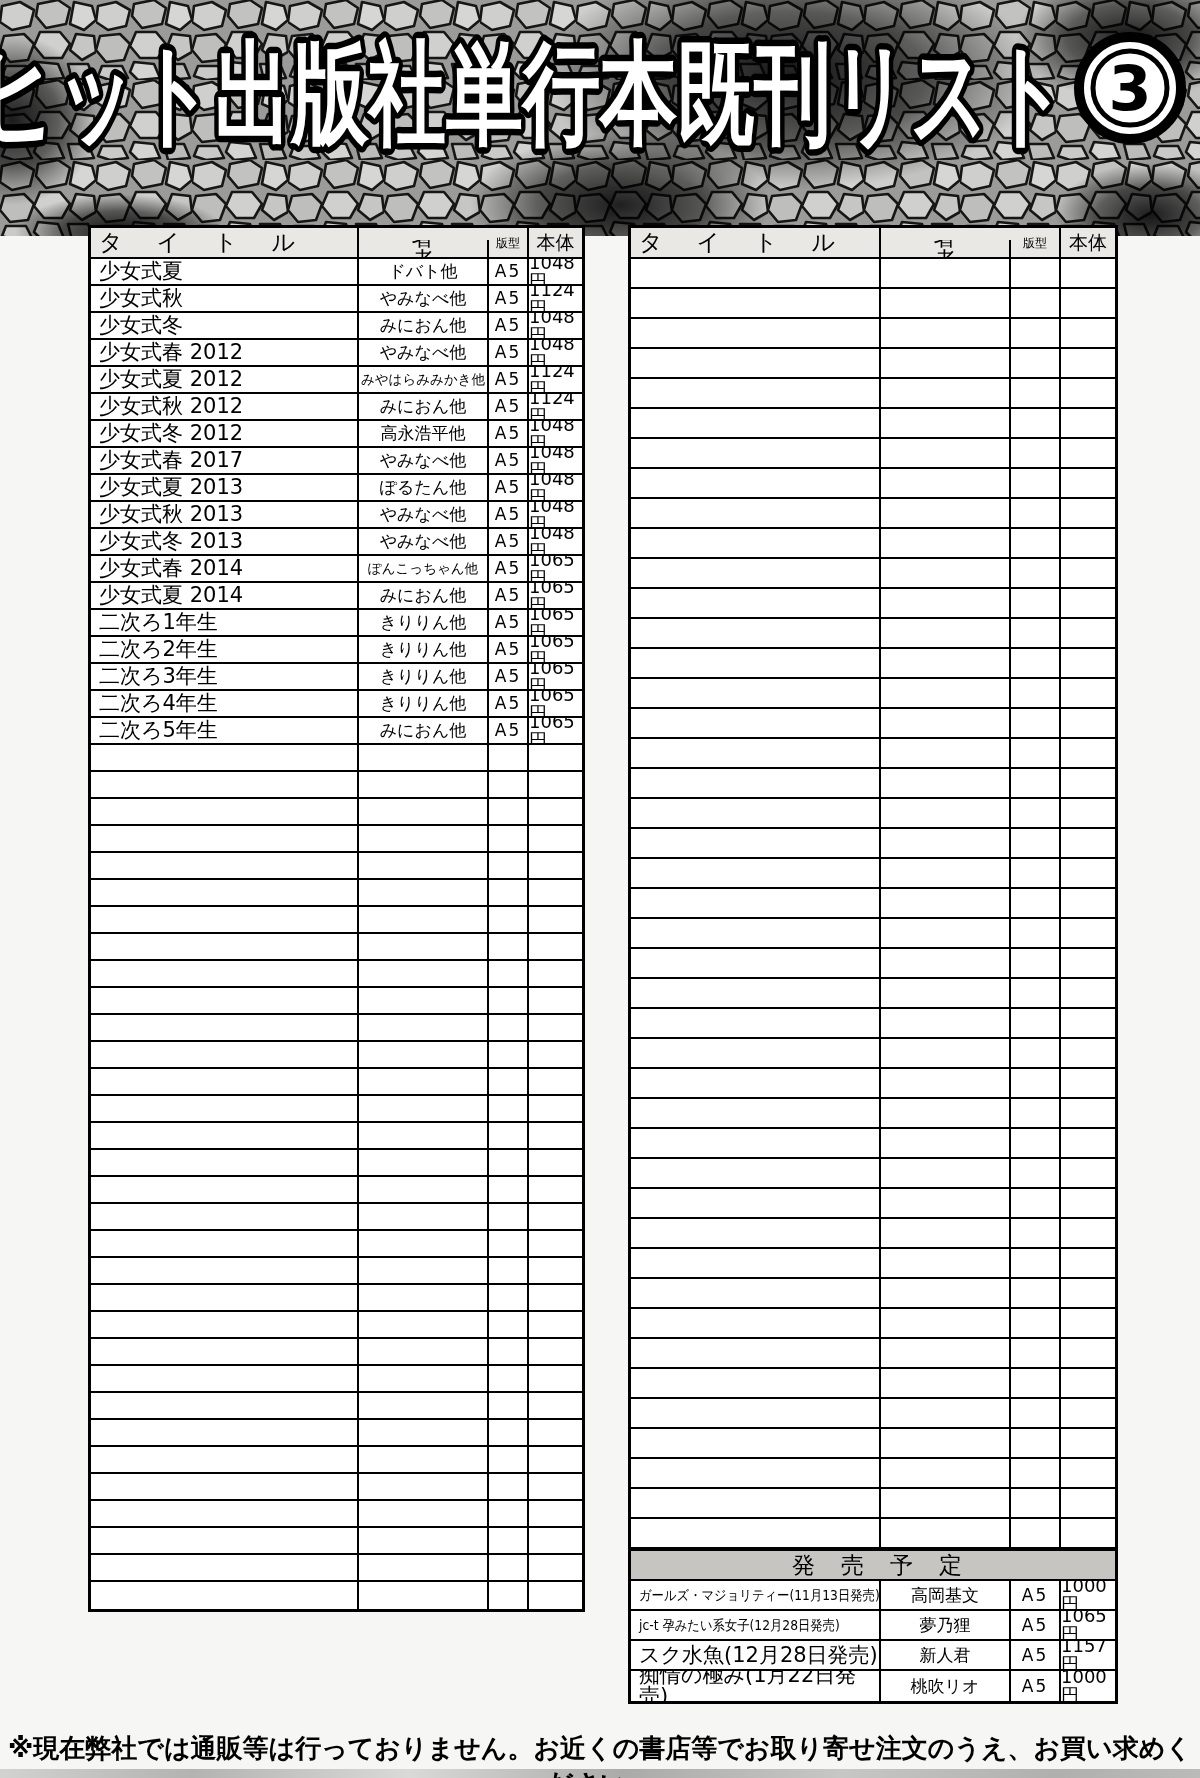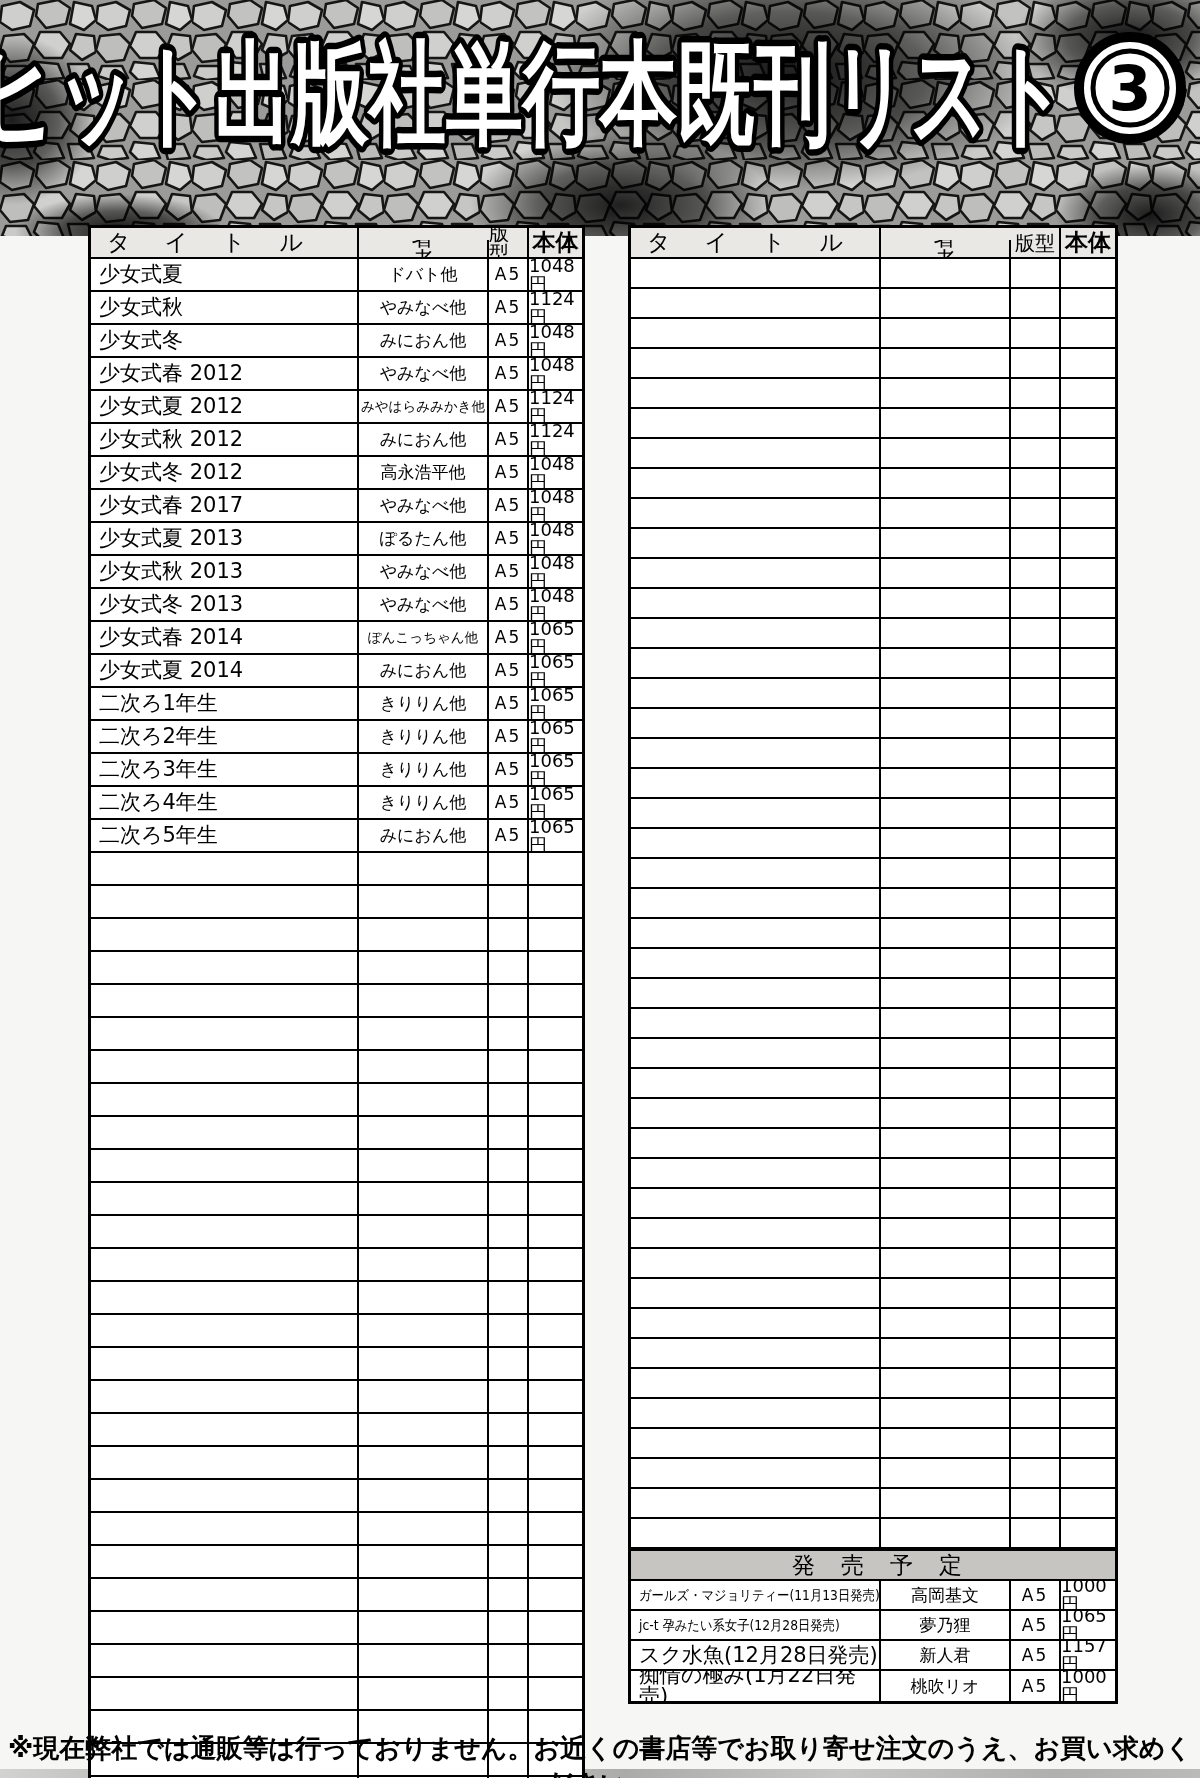"タイトル" .header-row .c-title { padding-left: 16px -> 8px }
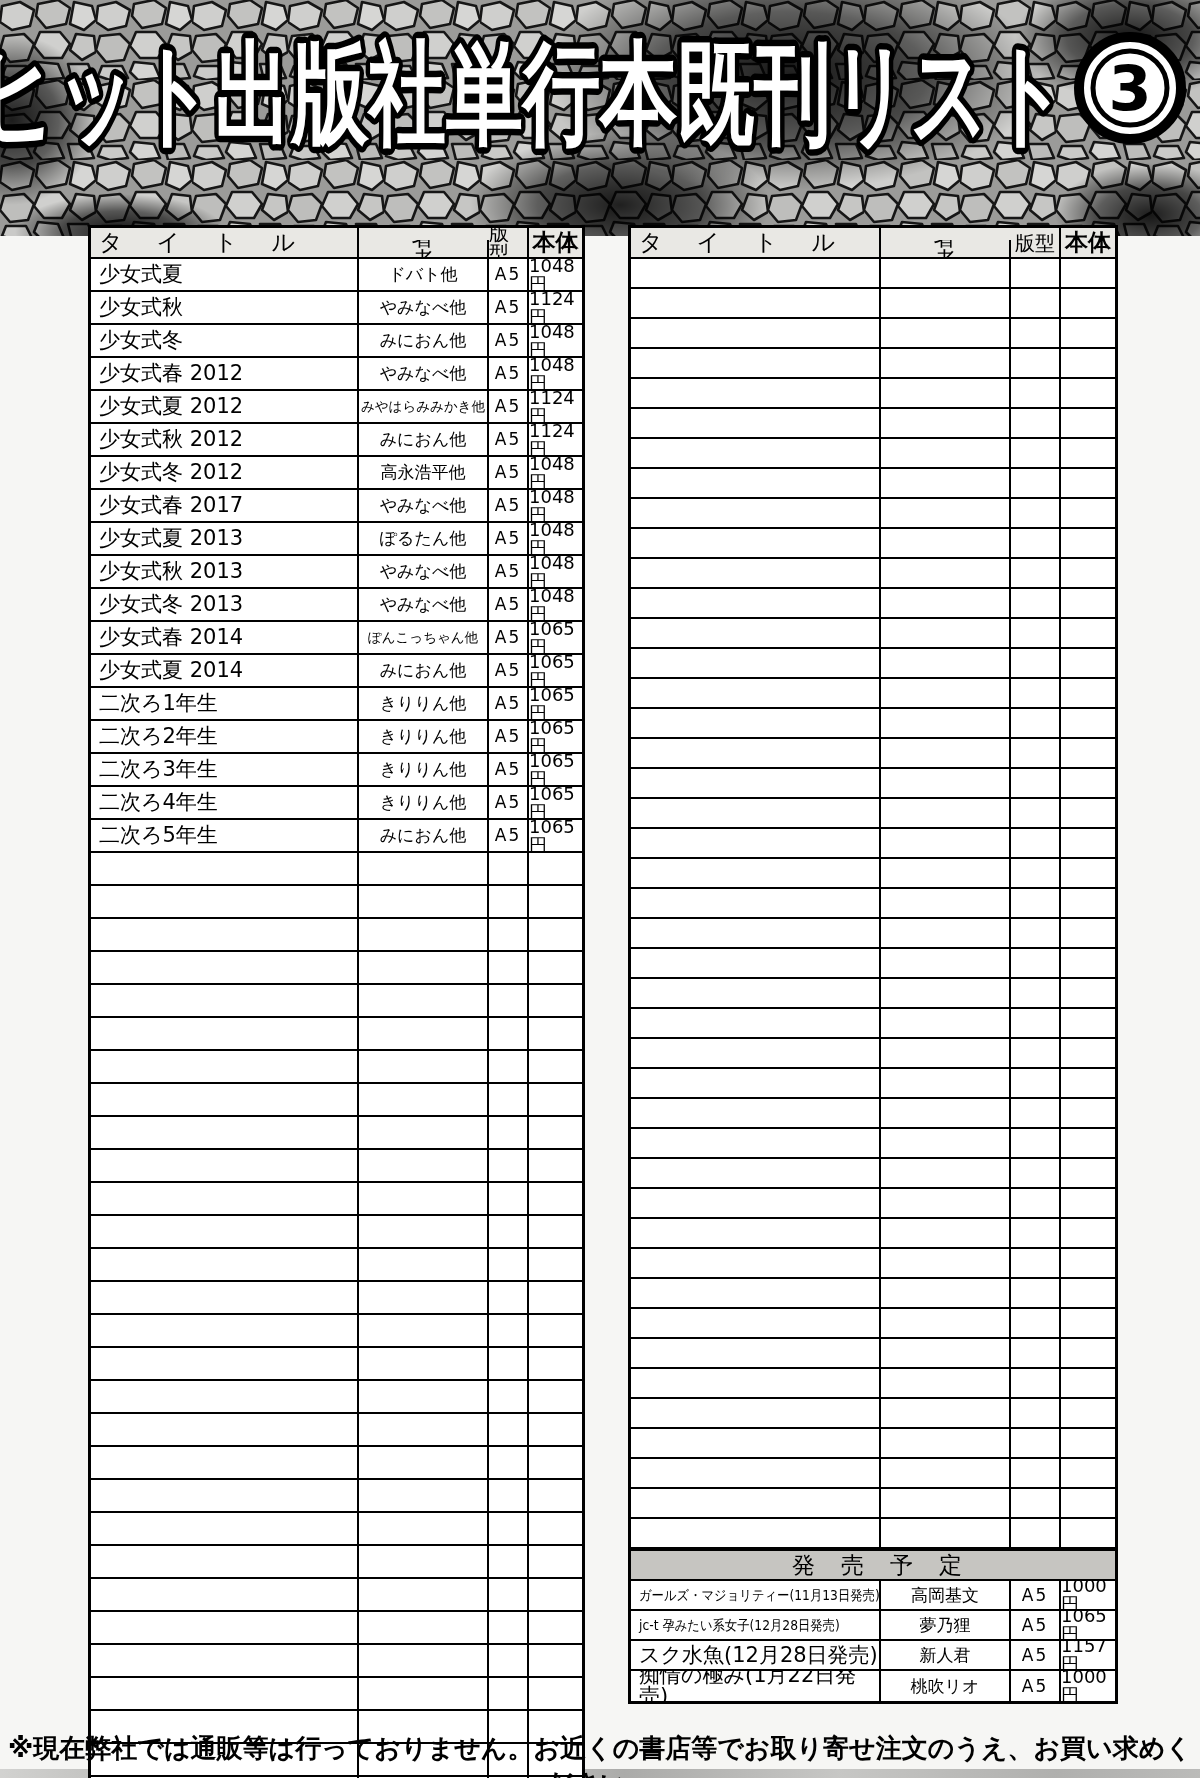"版型" .header-row .c-format { font-size: 20px -> 12px }
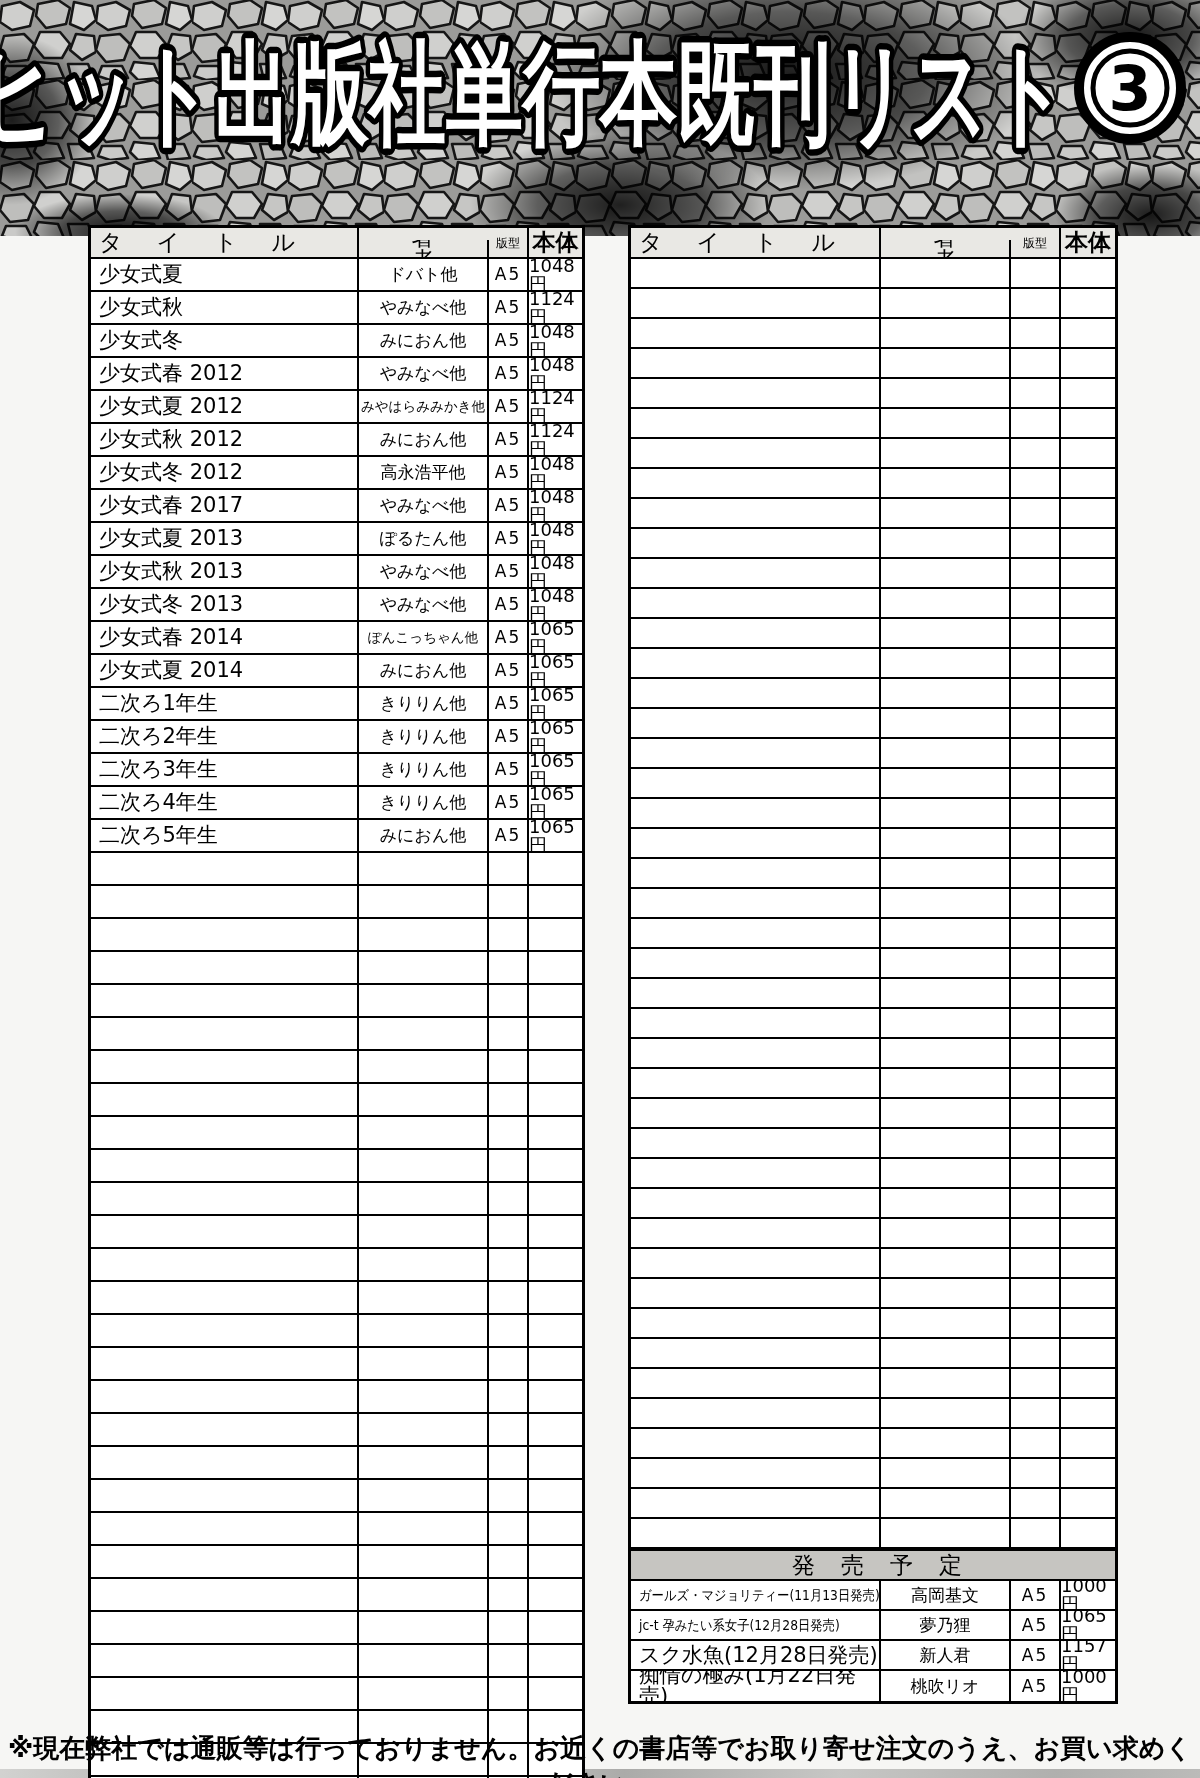"本体" .header-row .c-price { font-size: 23px -> 19px; font-weight: 700 -> 400 }
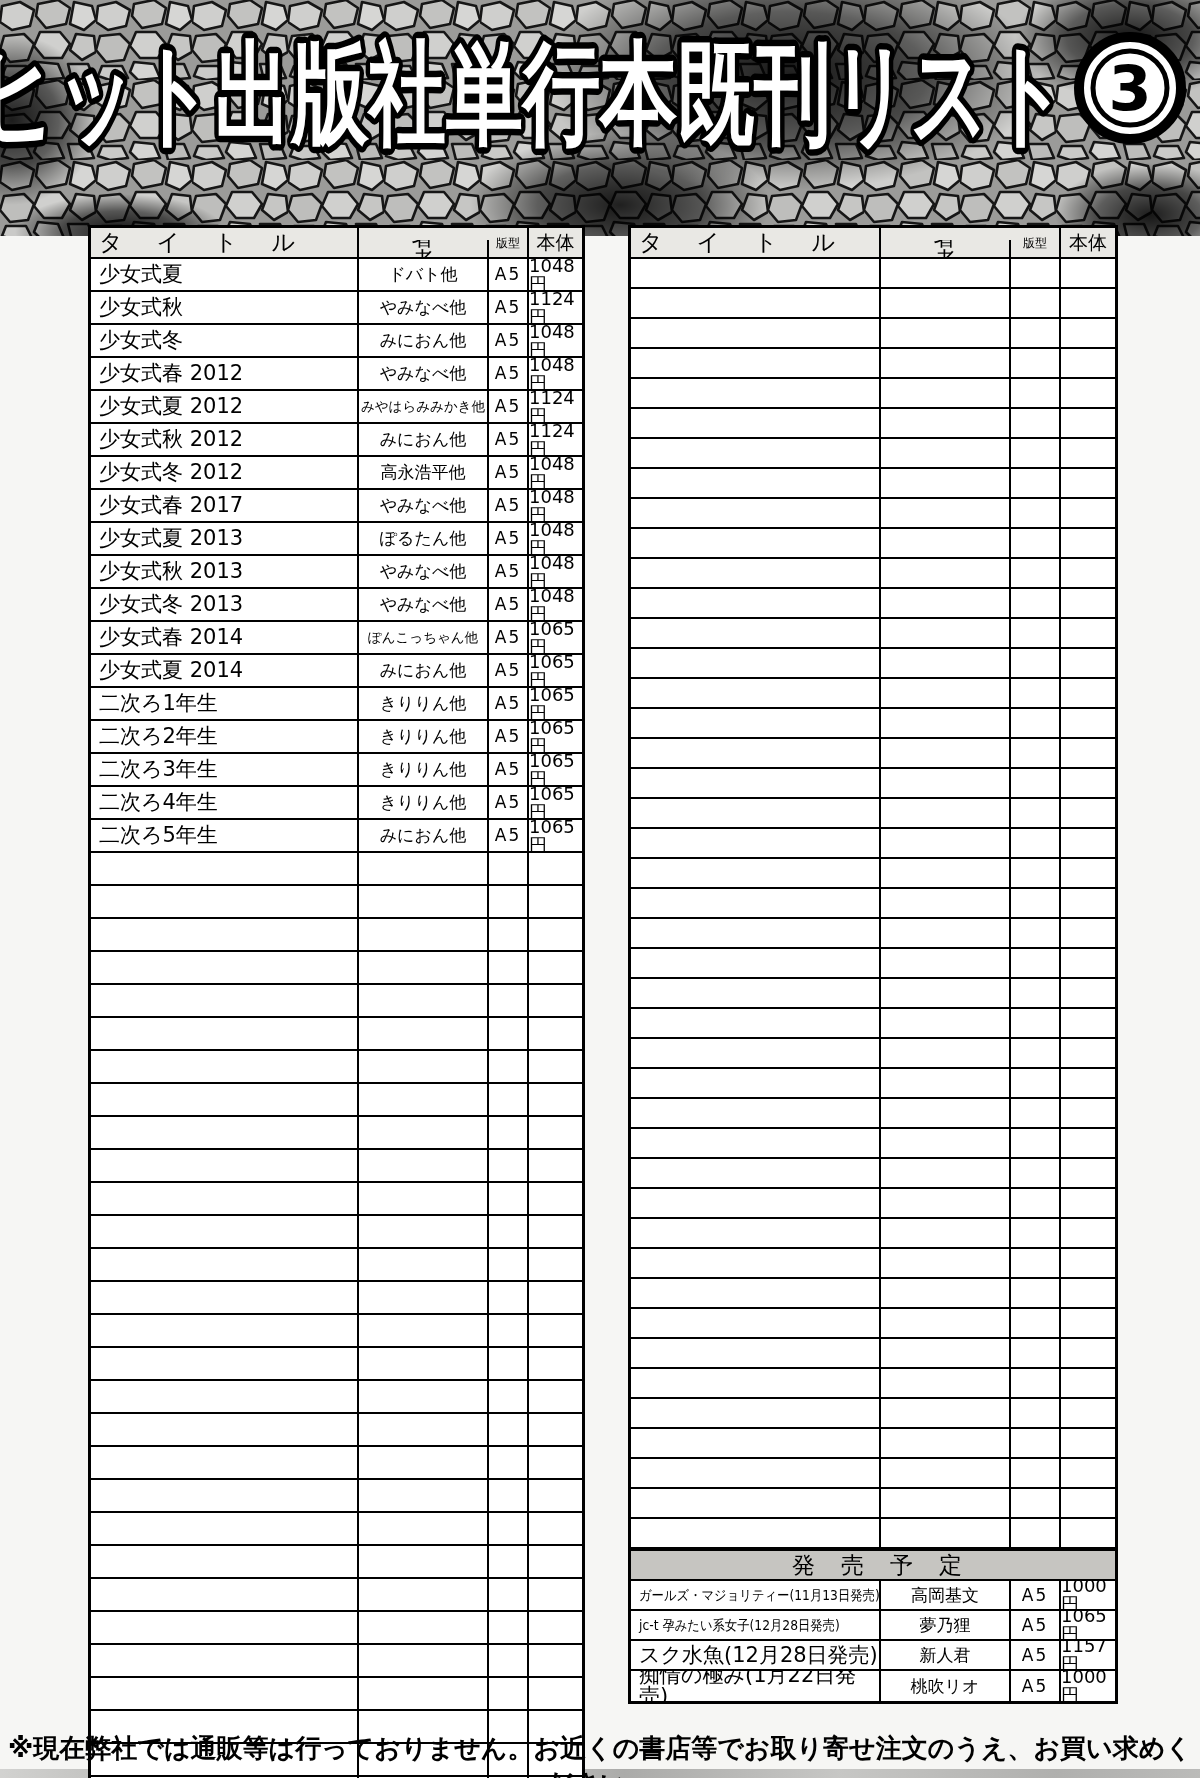"少女式夏" #left-table .row { height: 33px -> 27px }
